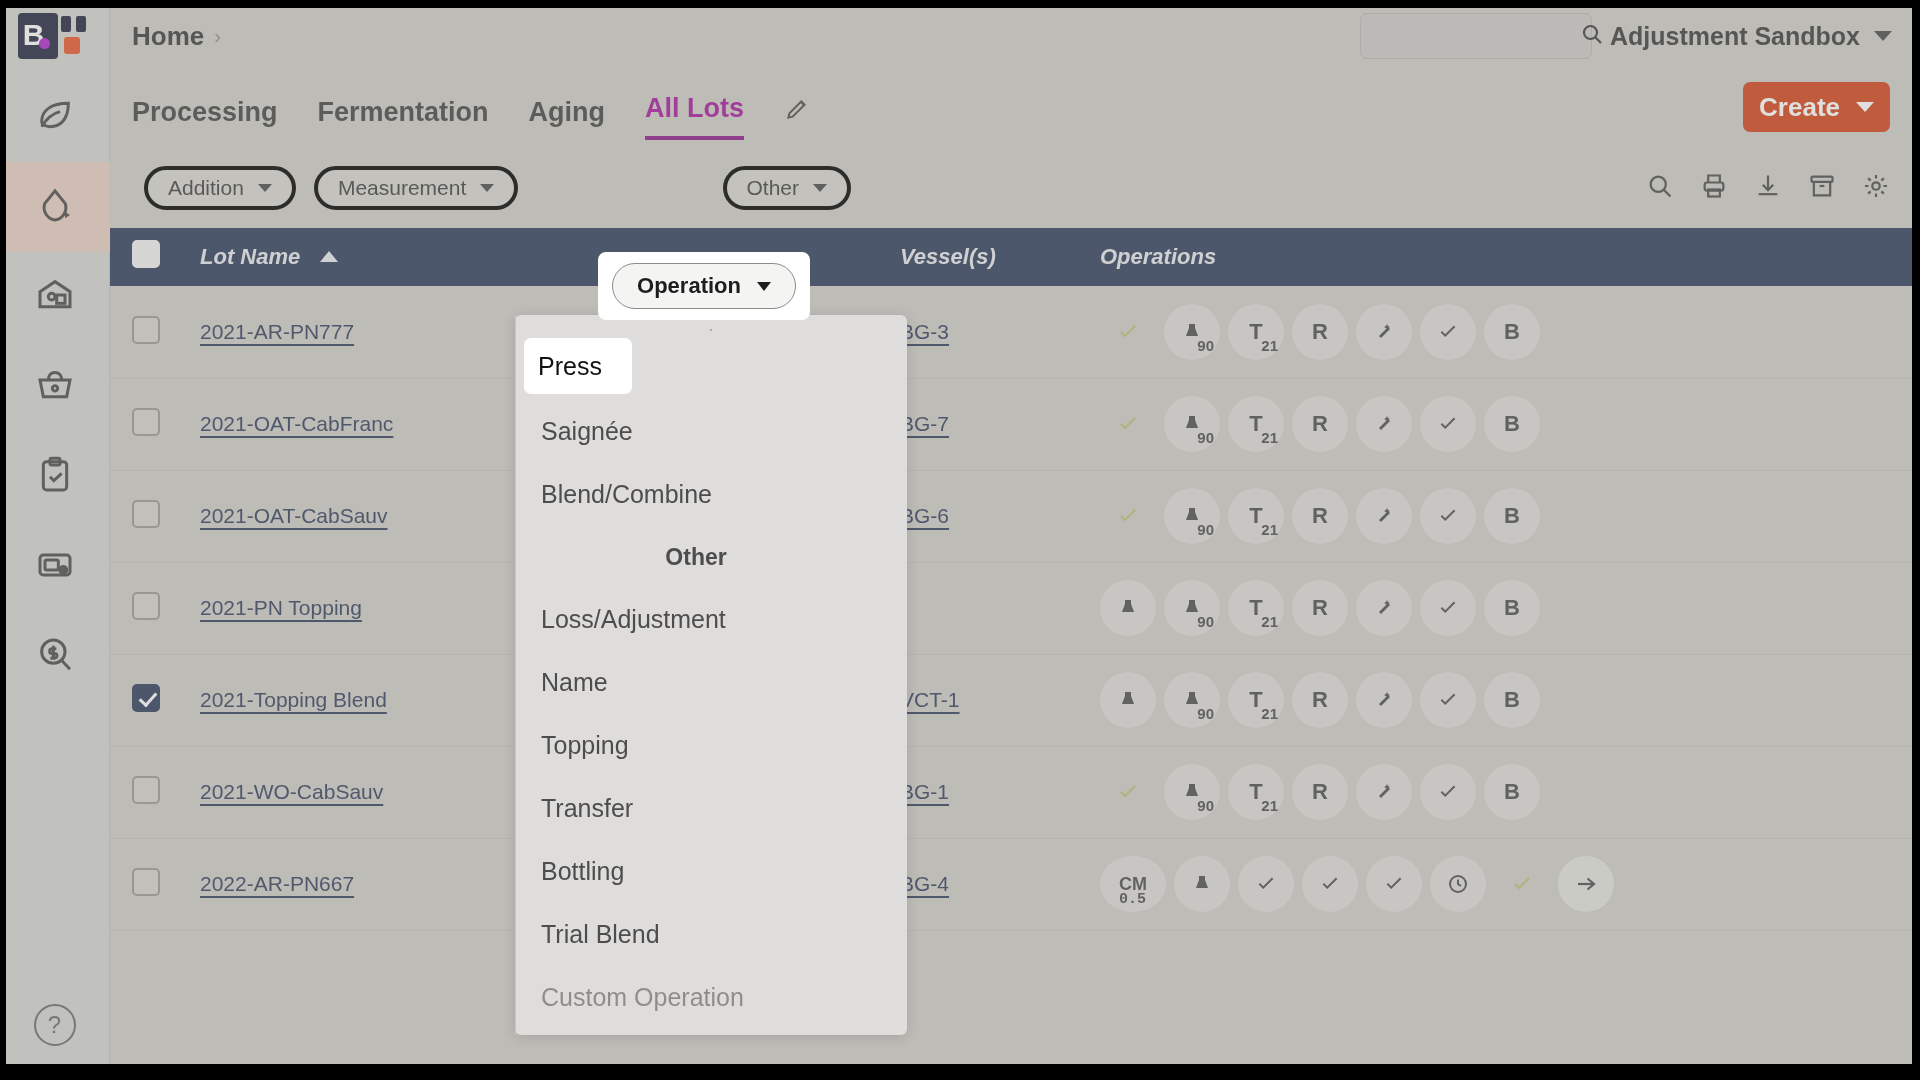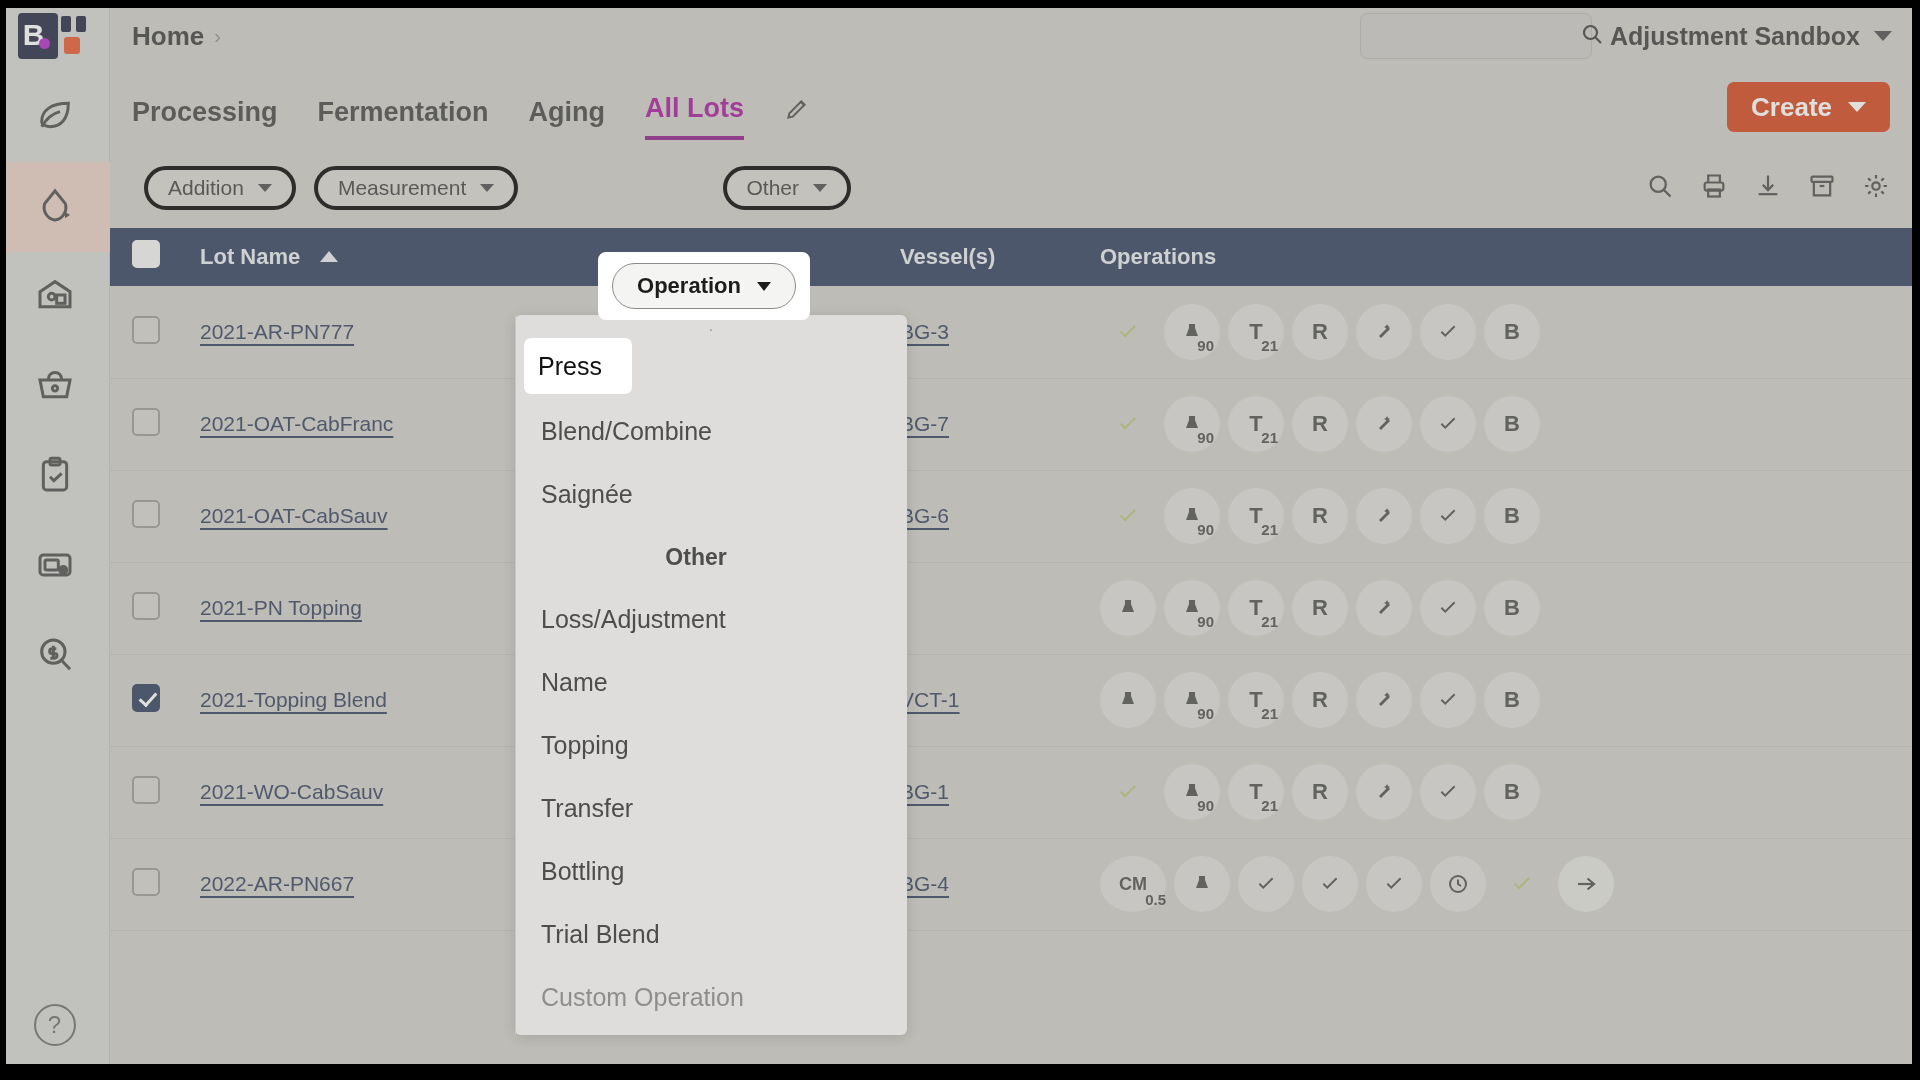"Create" .create-btn { padding: 0 24px -> 0 16px }
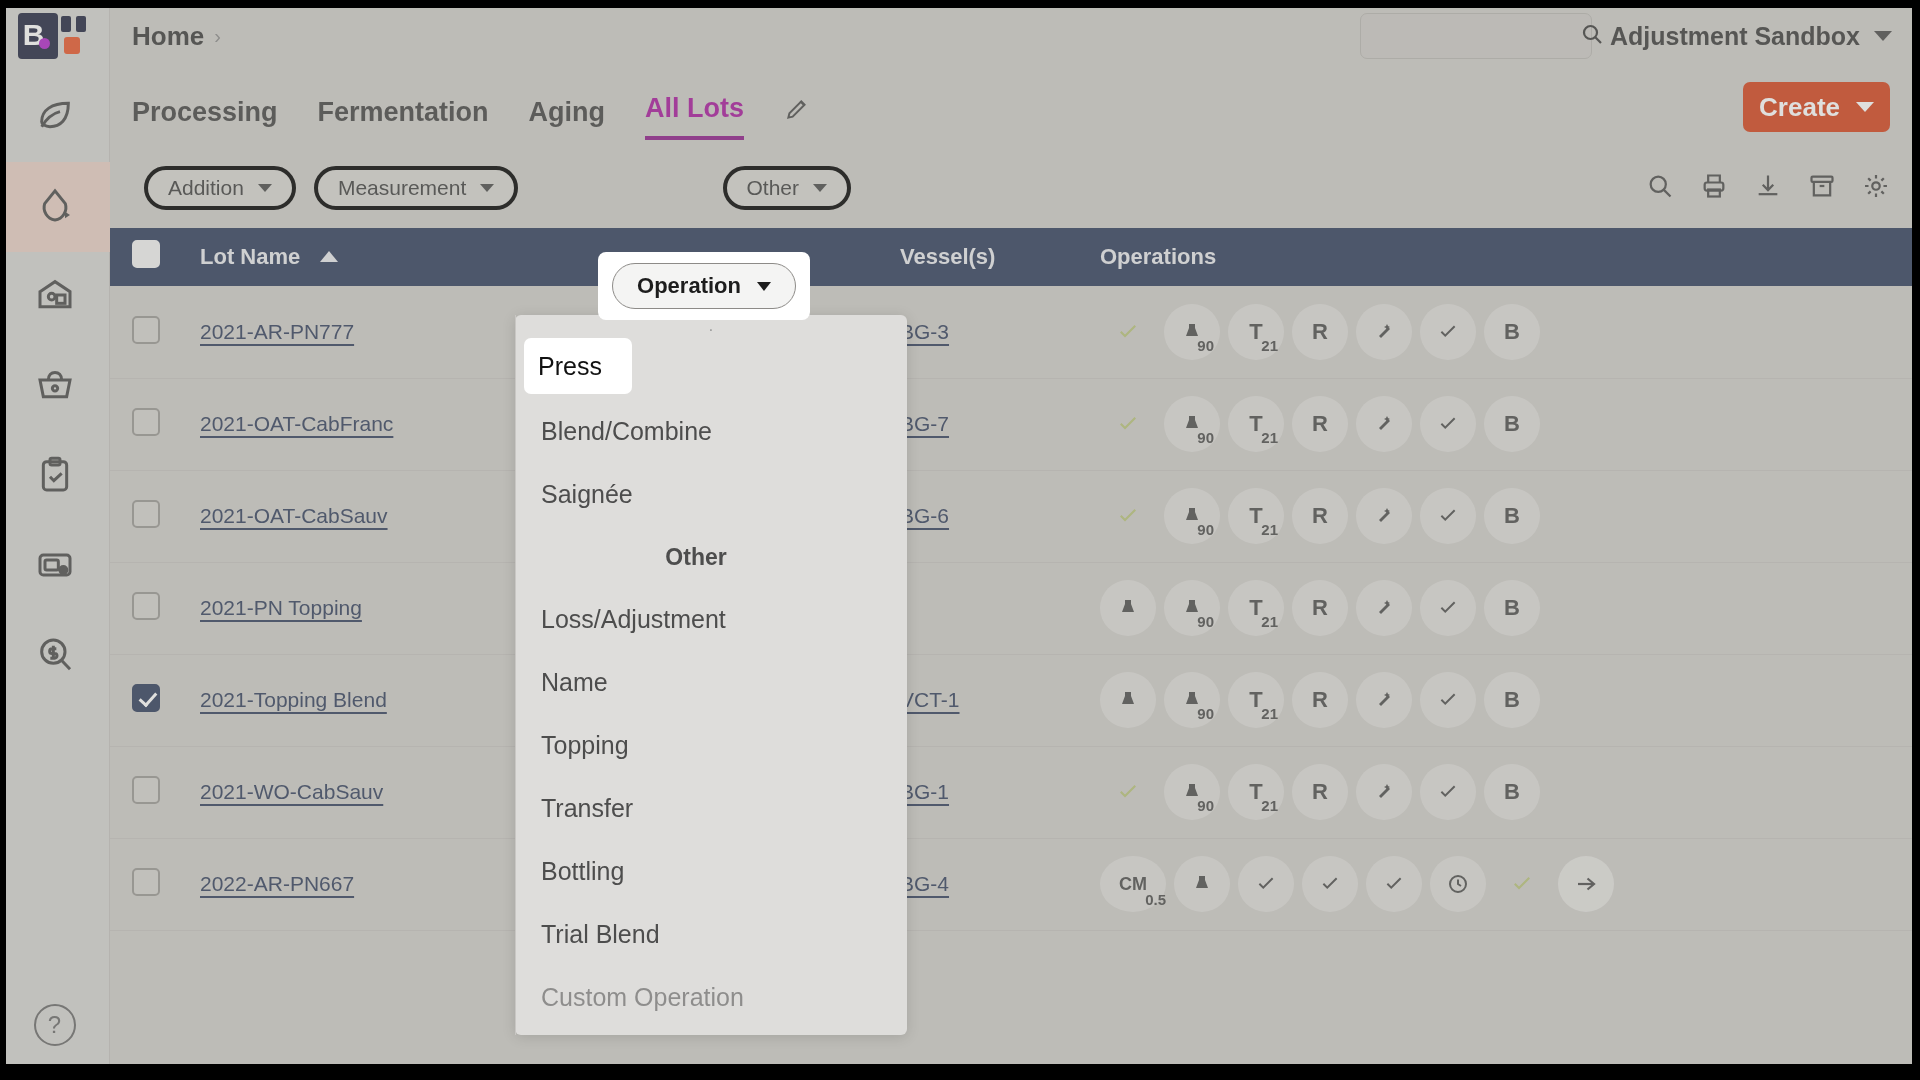"Lot Name" .tbl thead th { font-style: none -> italic }
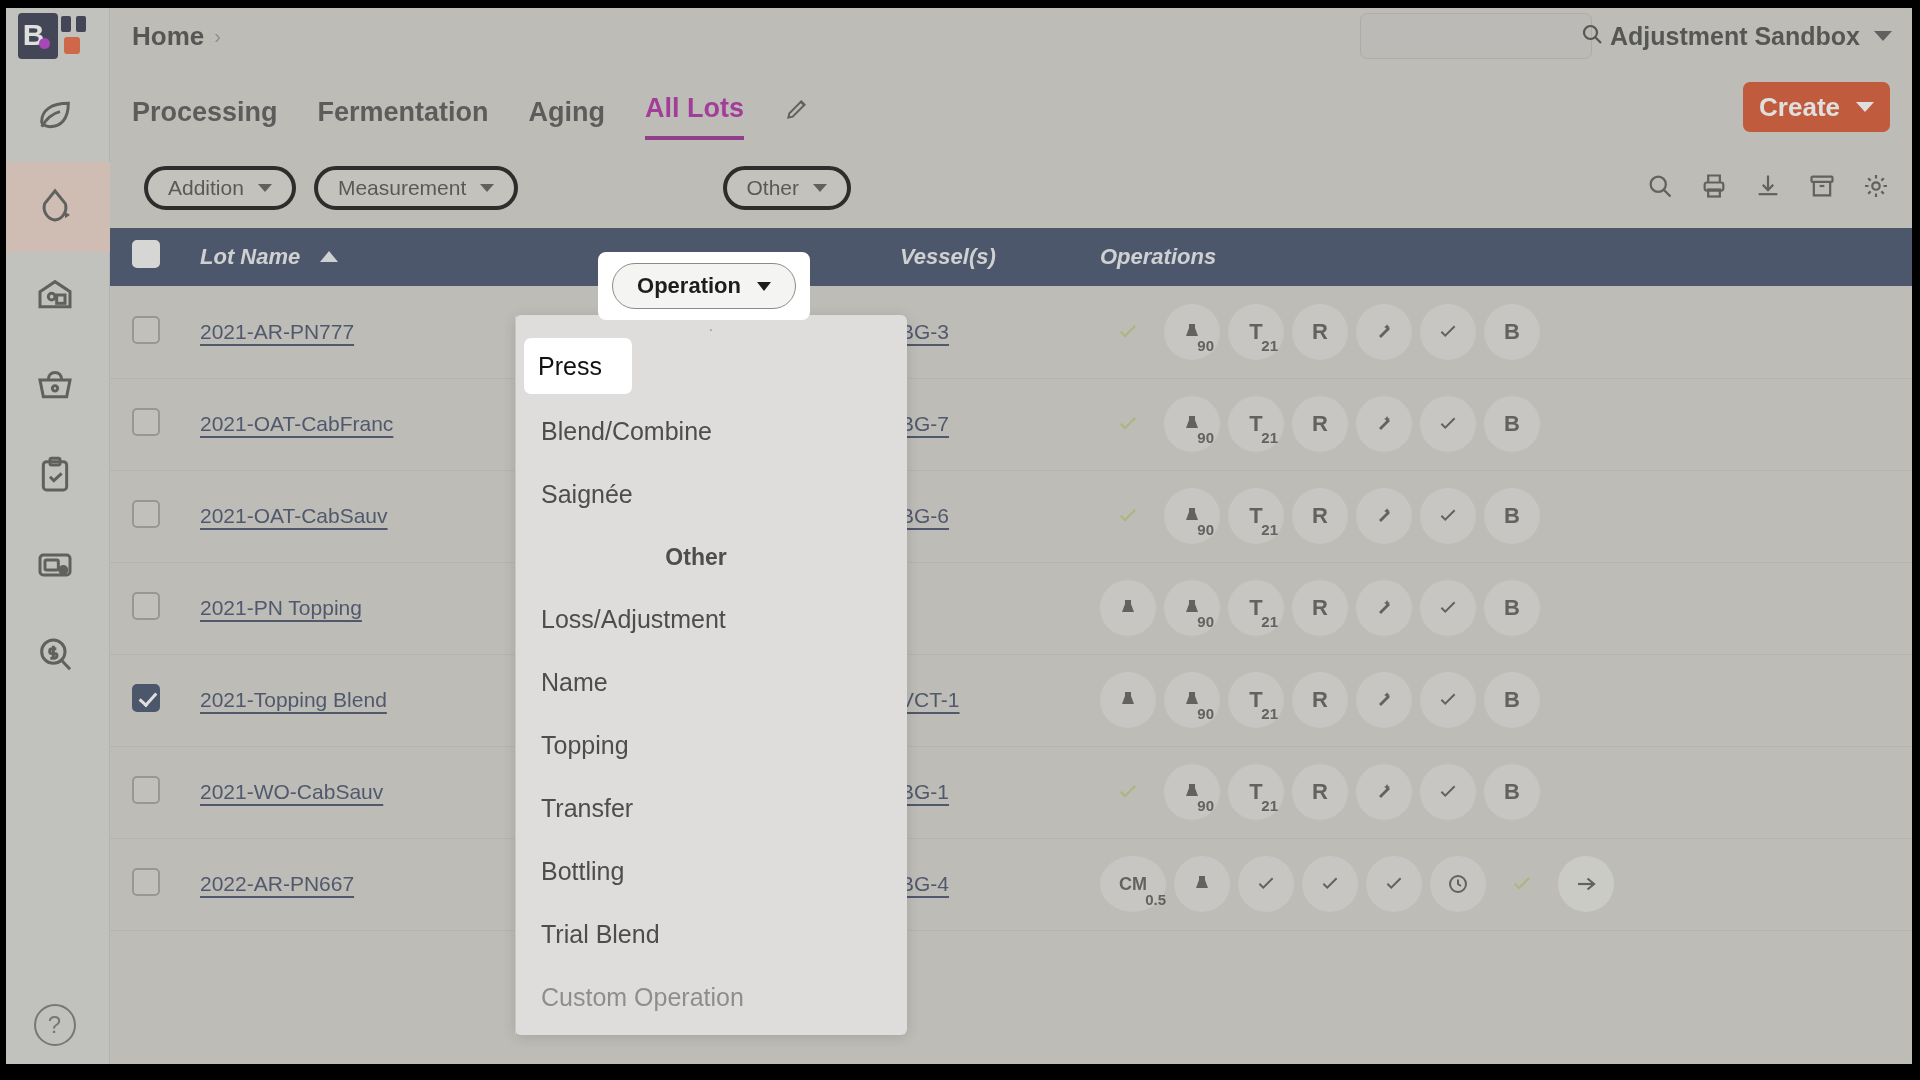"Blend/Combine" div.dd-item { order: before "Saignée" -> after "Saignée" }
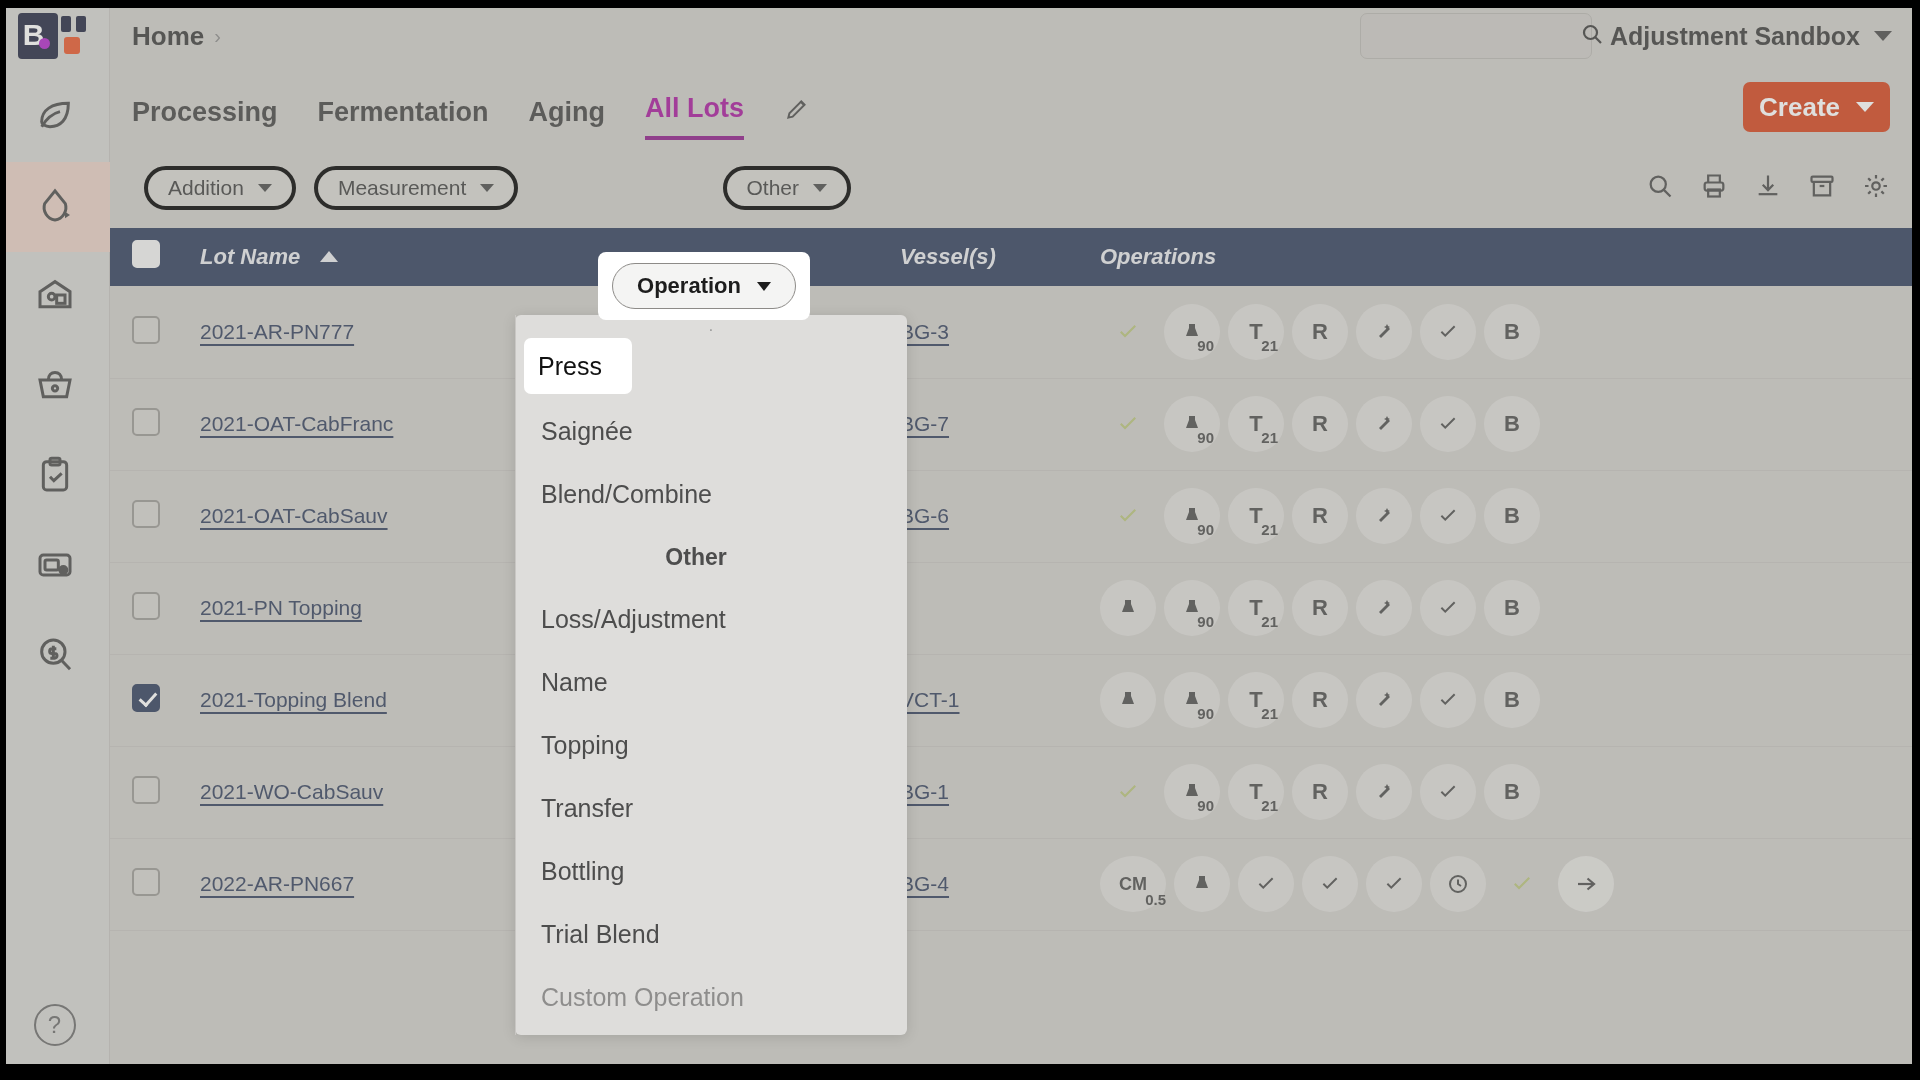"0.5" .op.cm .sub { font-family: none -> Liberation Mono, monospace; right: 0 -> 20px }
